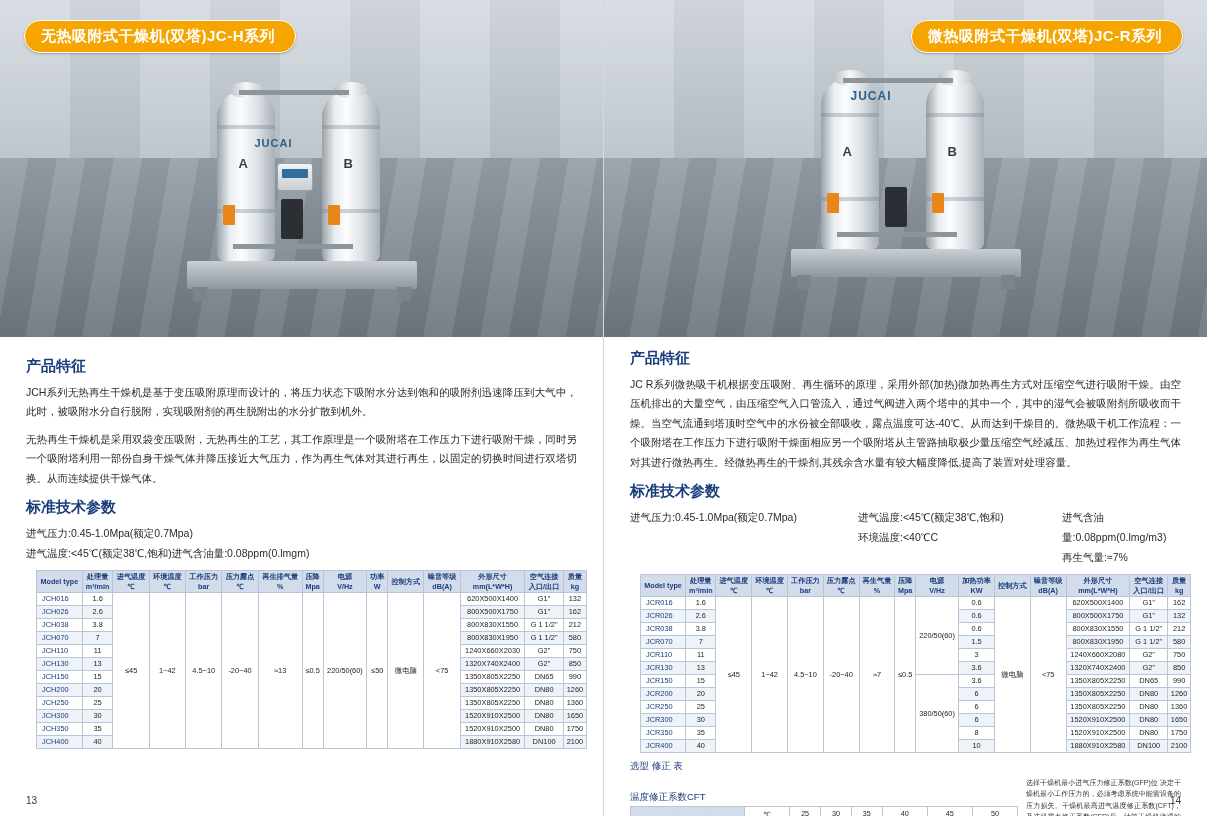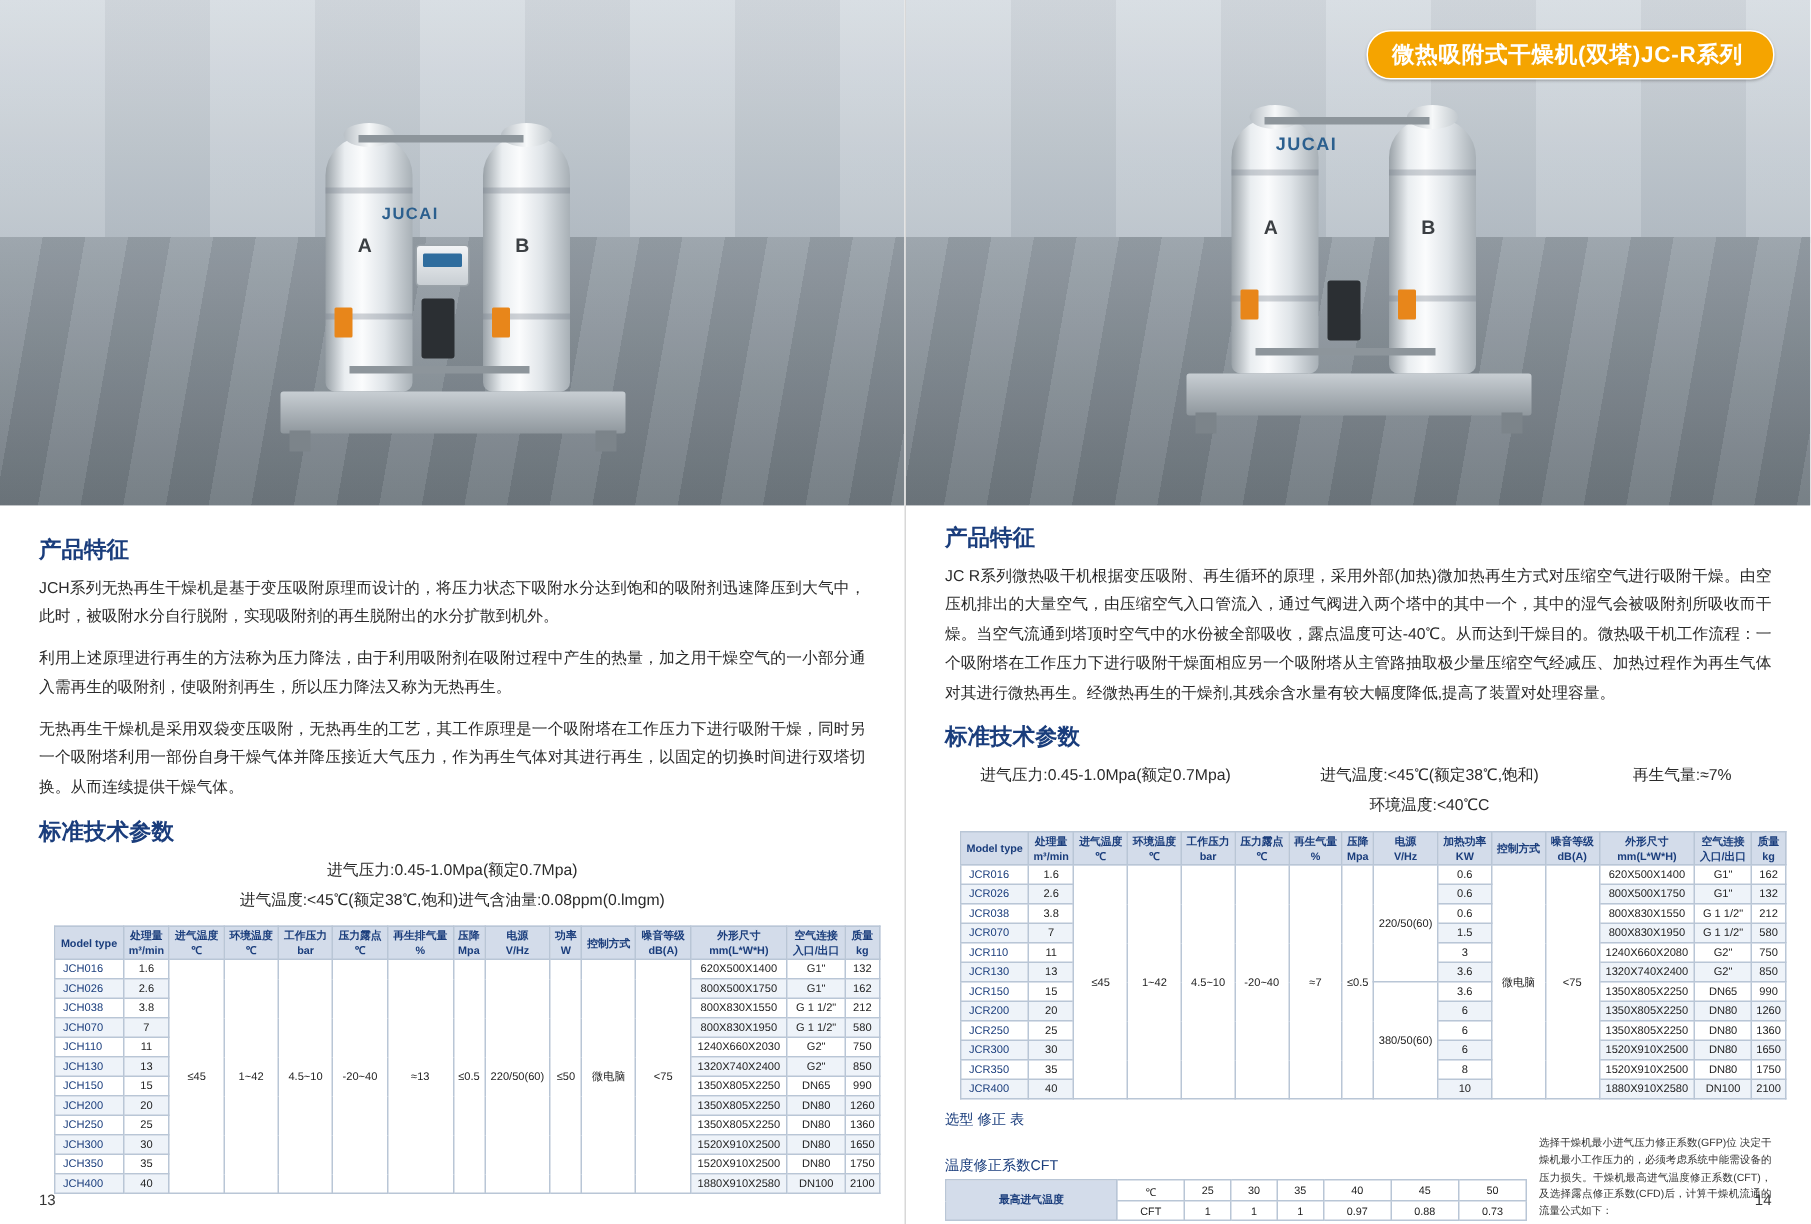"无热吸附式干燥机(双塔)JC-H系列" div.banner { html: none -> <div> <span>无热吸附式干燥机(双塔)JC-H系列</span> </div> }
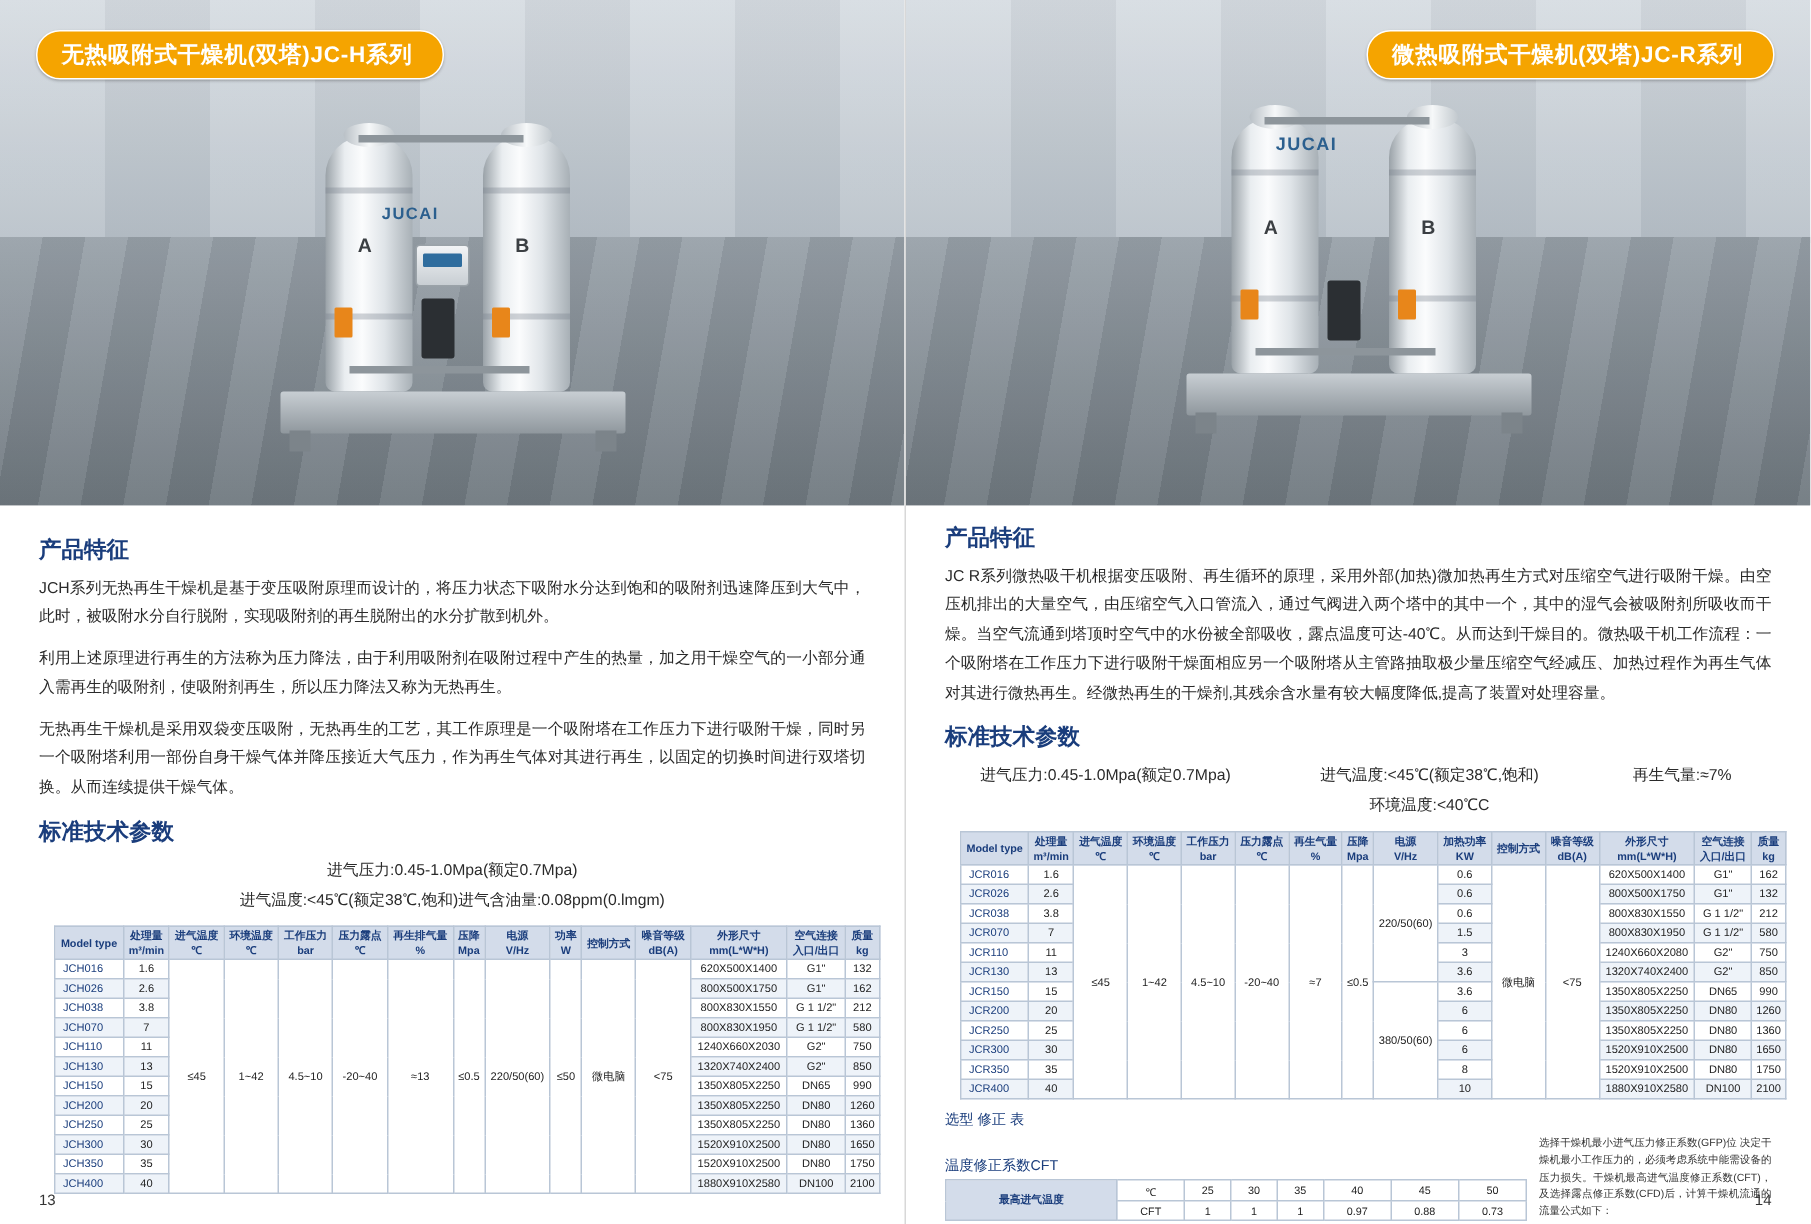"利用上述原理进行再生的方法称为压力降法，由于利用吸附剂在吸附过程中产生的热量，加" p.para { html: <p>利用上述原理进行再生的方法称为压力降法，由于利用吸附剂在吸附过程中产生的热量，加之用干燥空气的一小部分通入需再生的吸附剂，使吸附剂再生，所以压力降法又称为无热再生。</p> -> none }
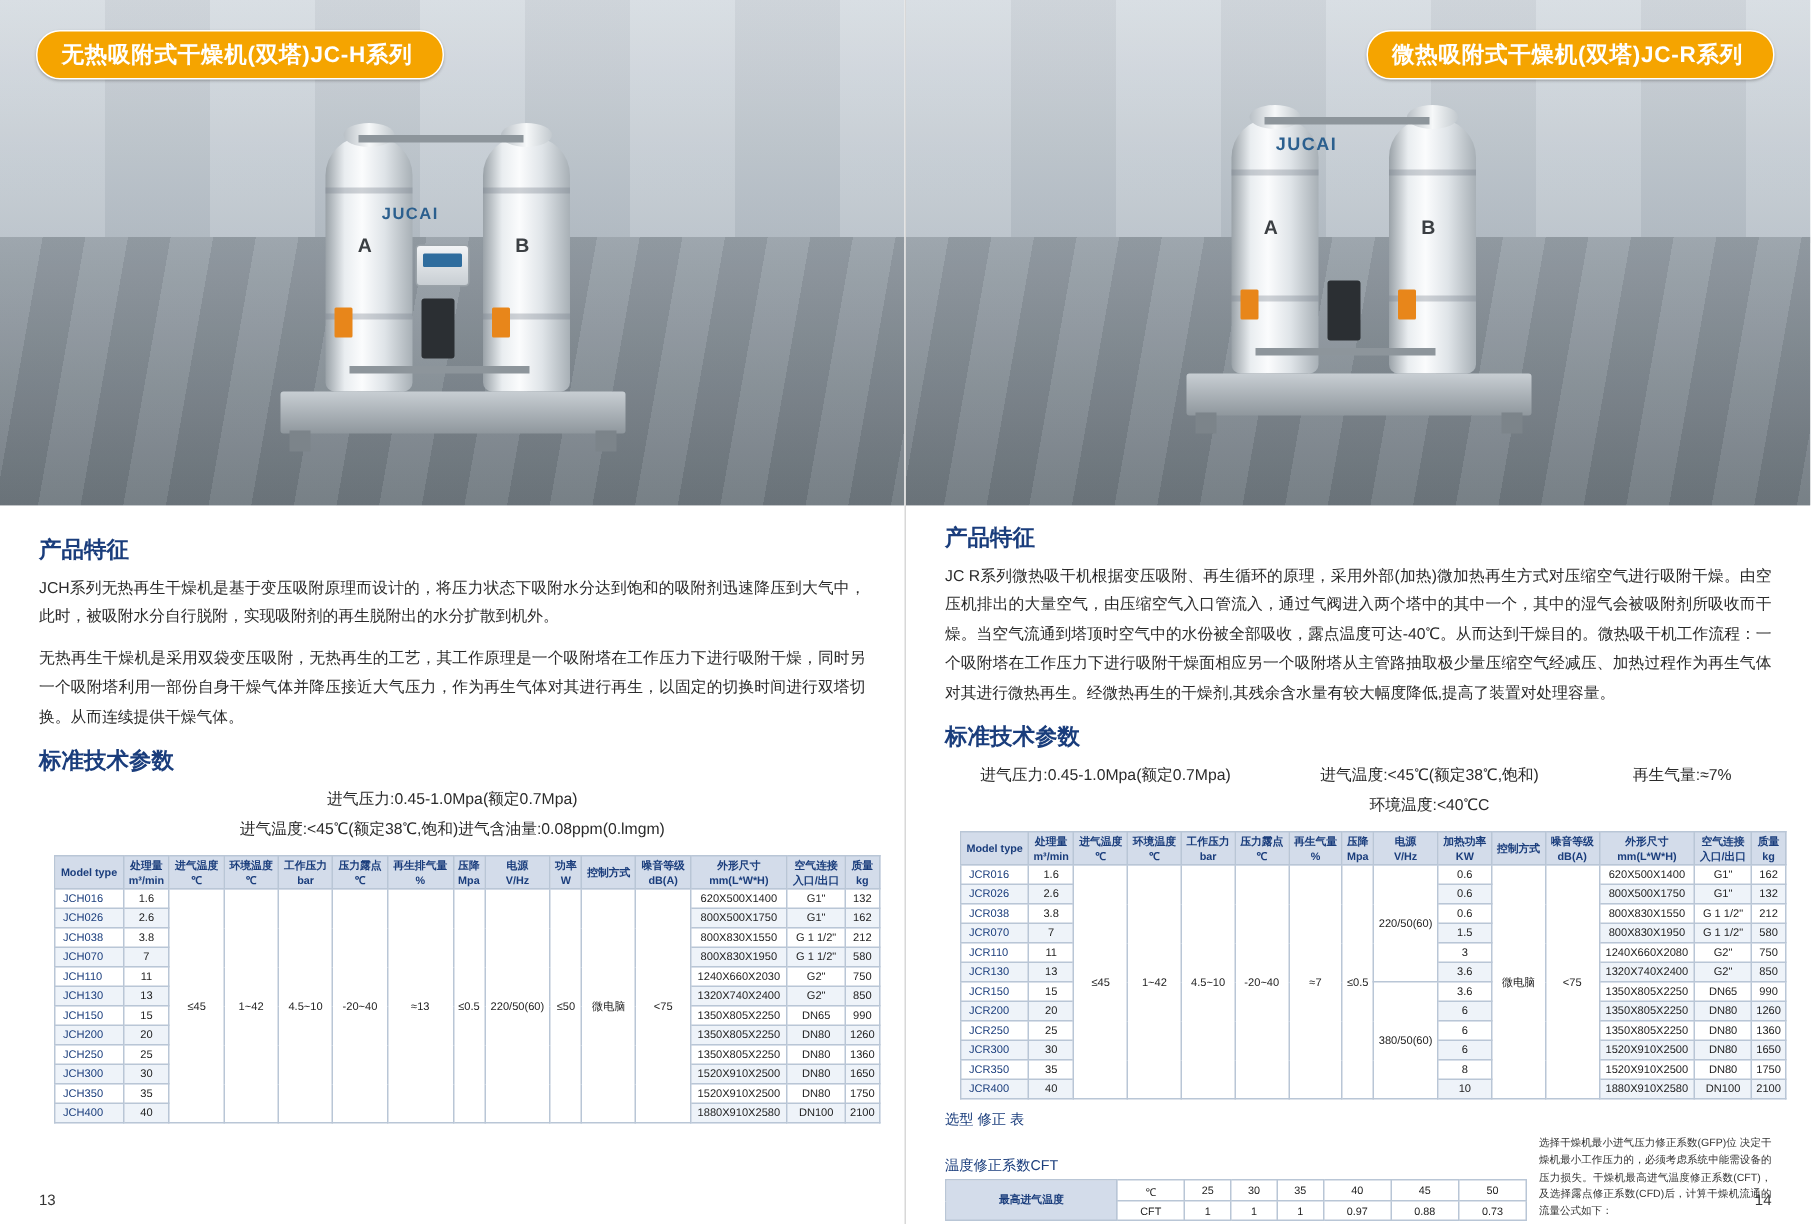"进气压力:0.45-1.0Mpa(额定0.7Mpa)" .spec-line { text-align: center -> none }
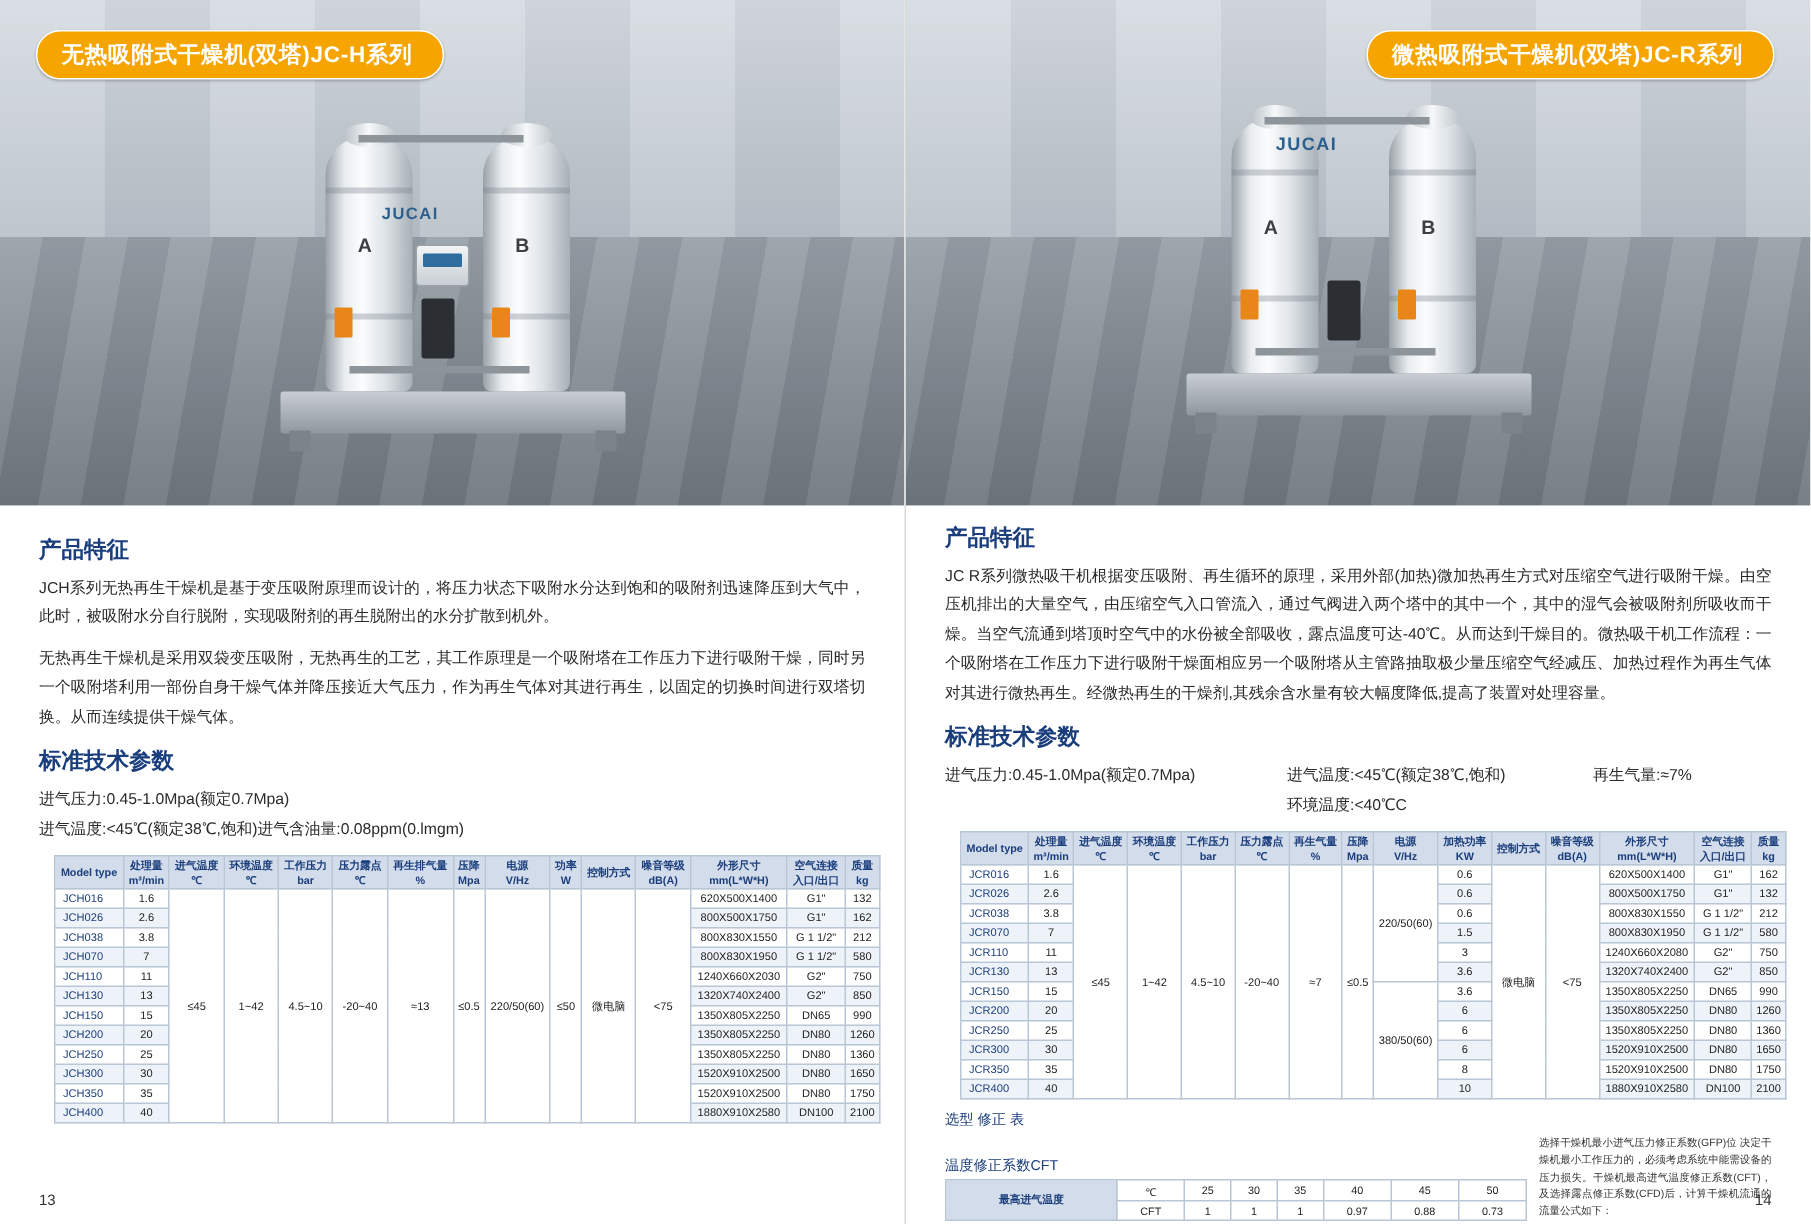"进气含油量:0.08ppm(0.lmg/m3)" div.spec-line { html: none -> <div>进气含油量:0.08ppm(0.lmg/m3)</div> }
